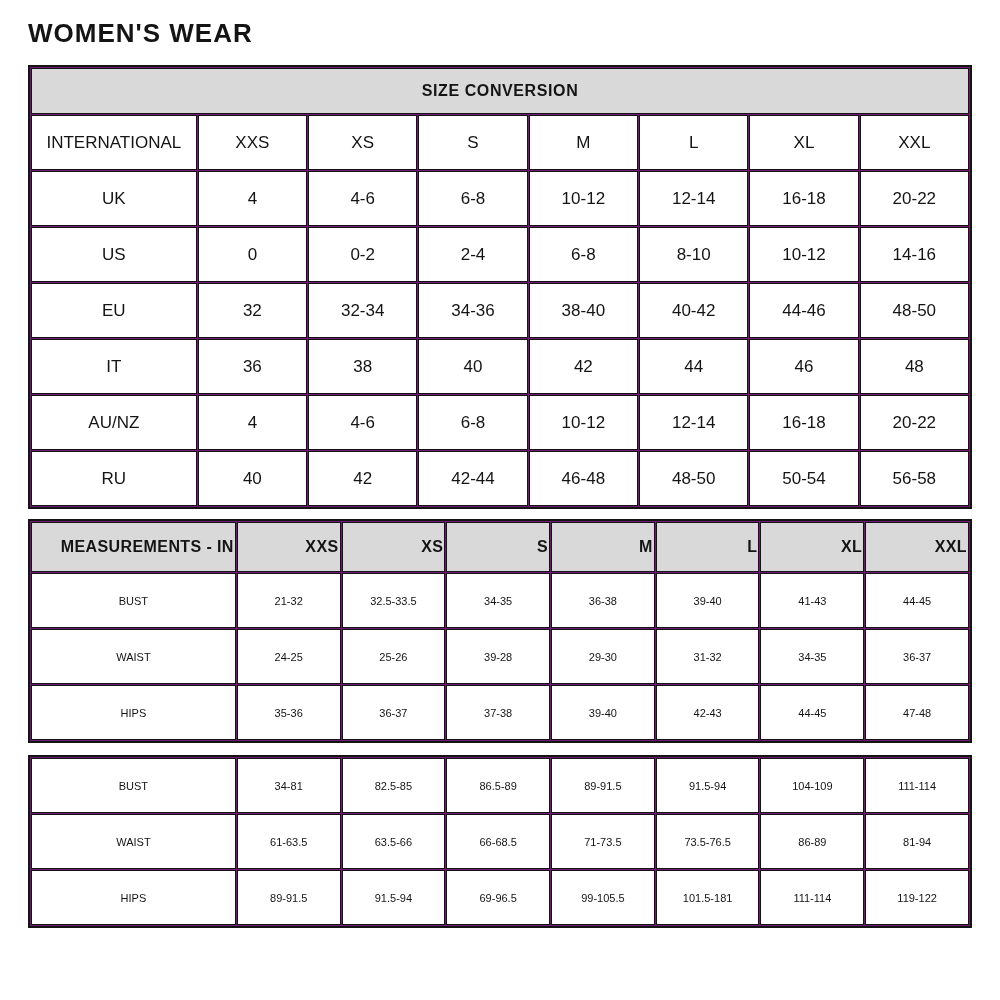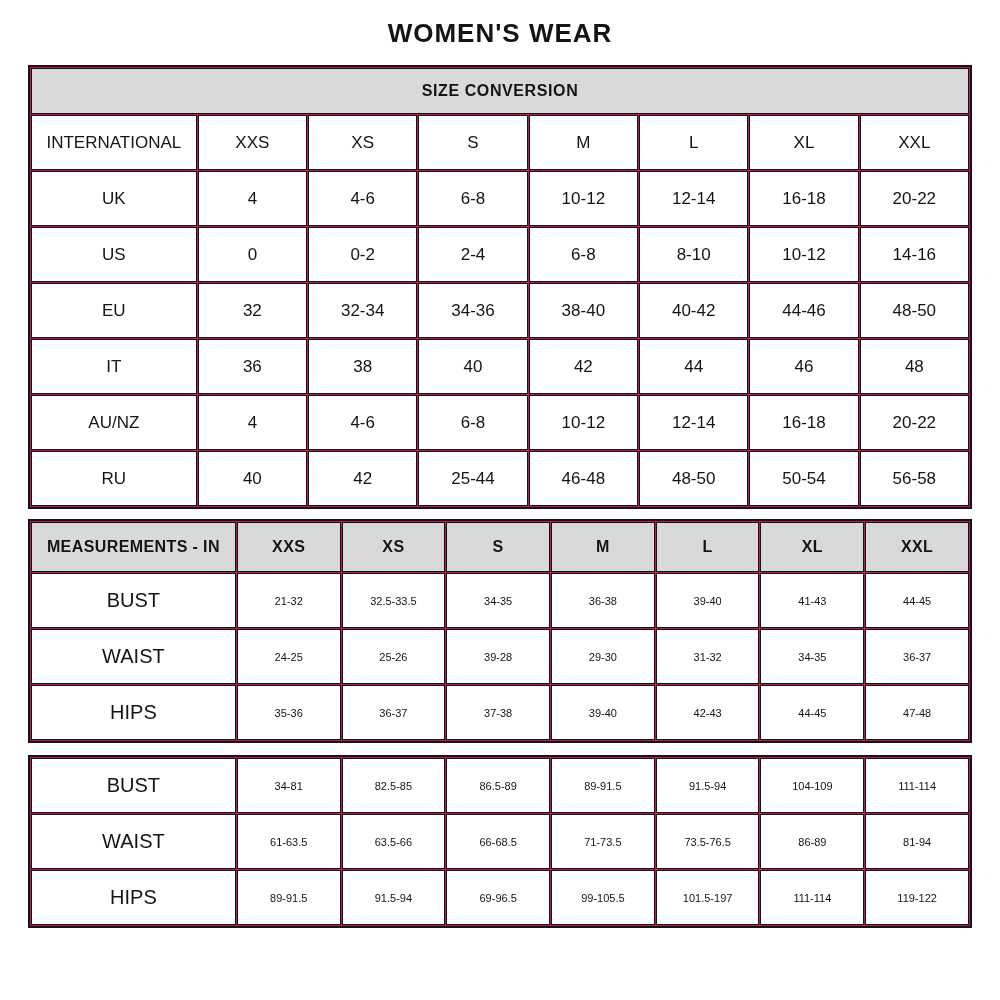"WOMEN'S WEAR" .title { text-align: center -> left }
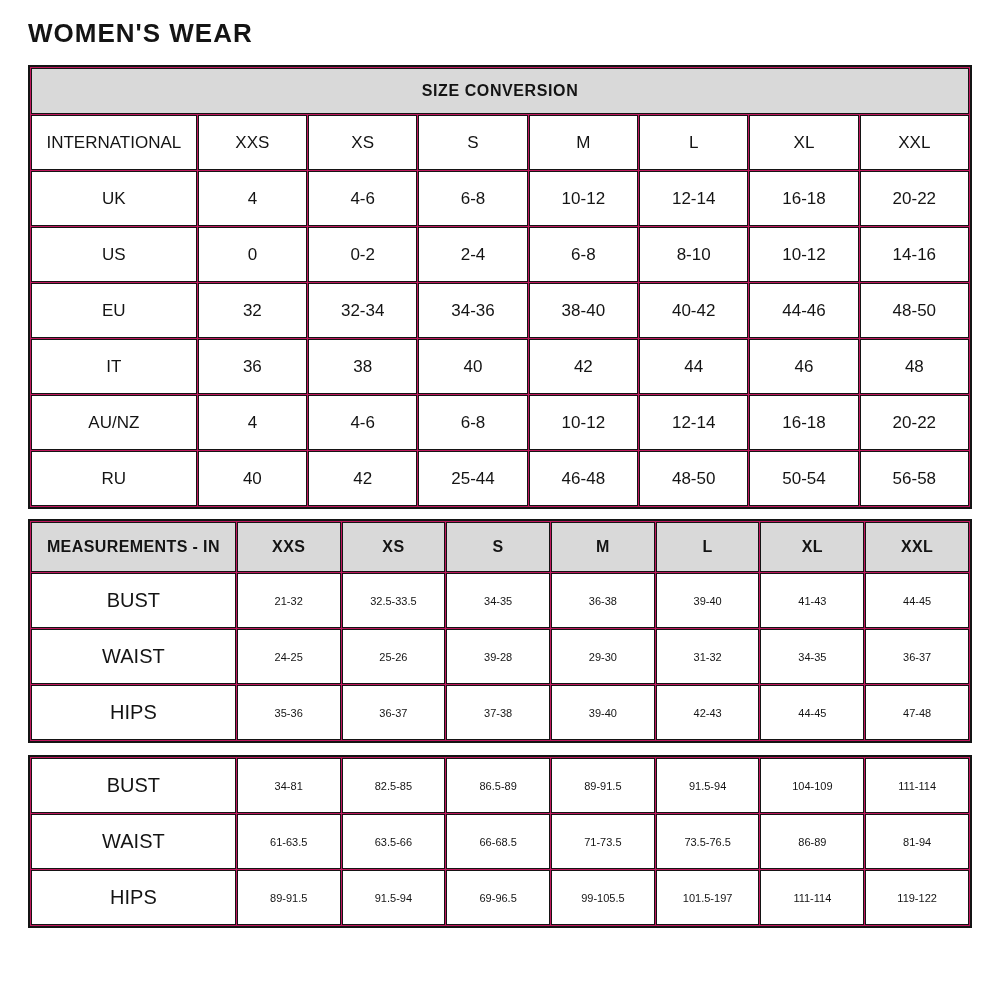"SIZE CONVERSION" table { background: #be185d -> #701a75 }
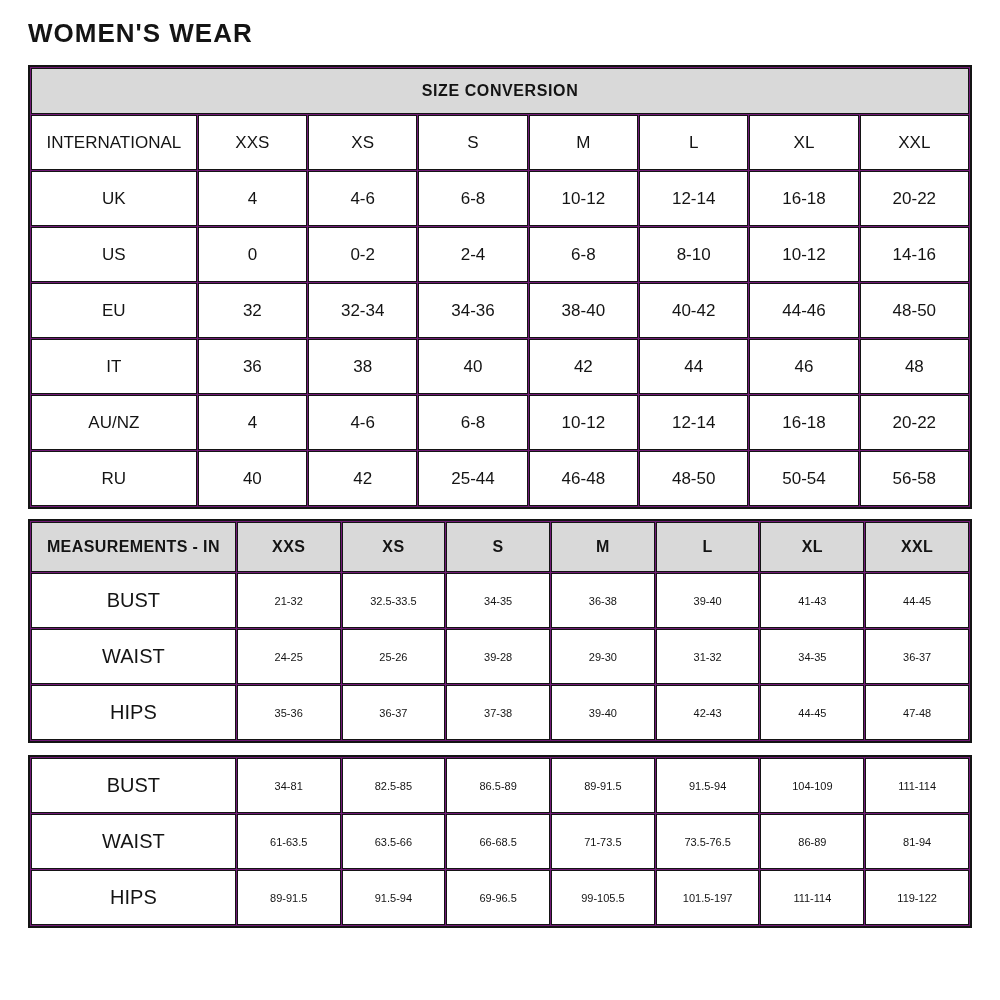"25-44" td { text: 25-44 -> 42-44 }
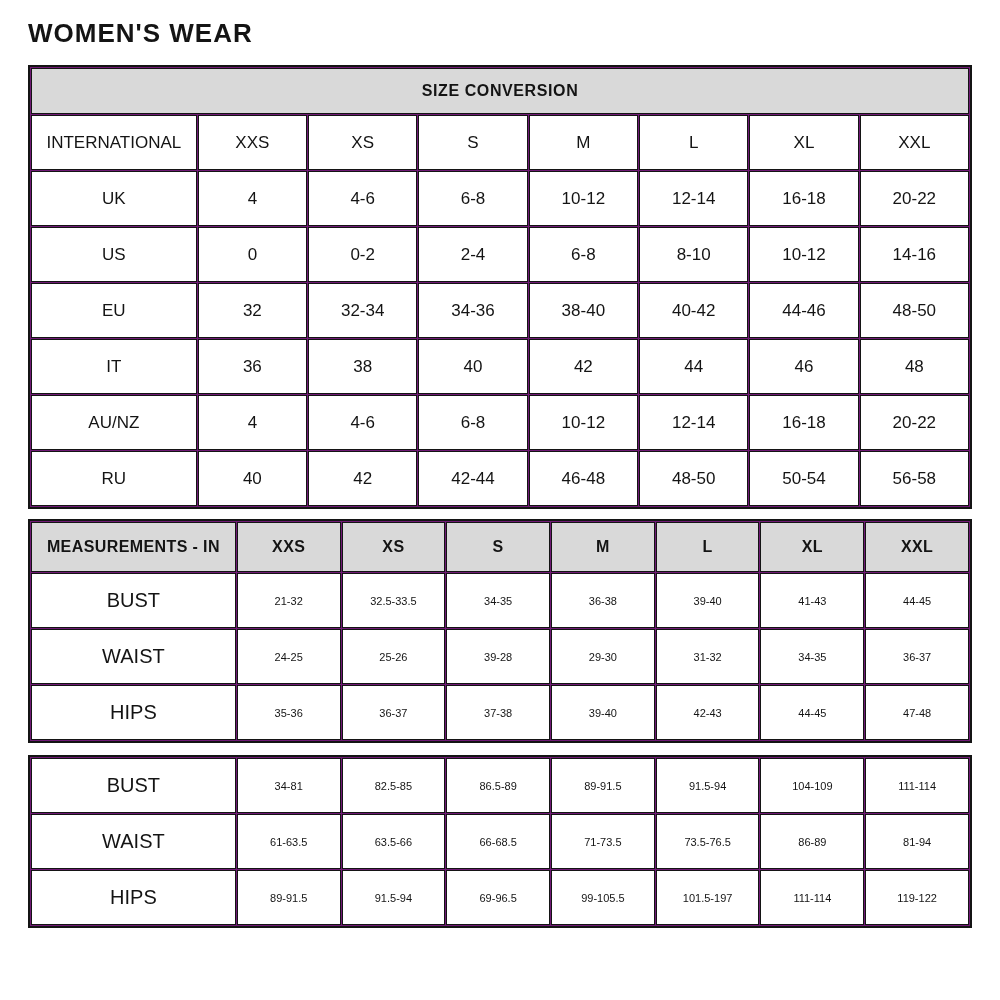"MEASUREMENTS - IN" .tbl-meas th { text-align: none -> right }
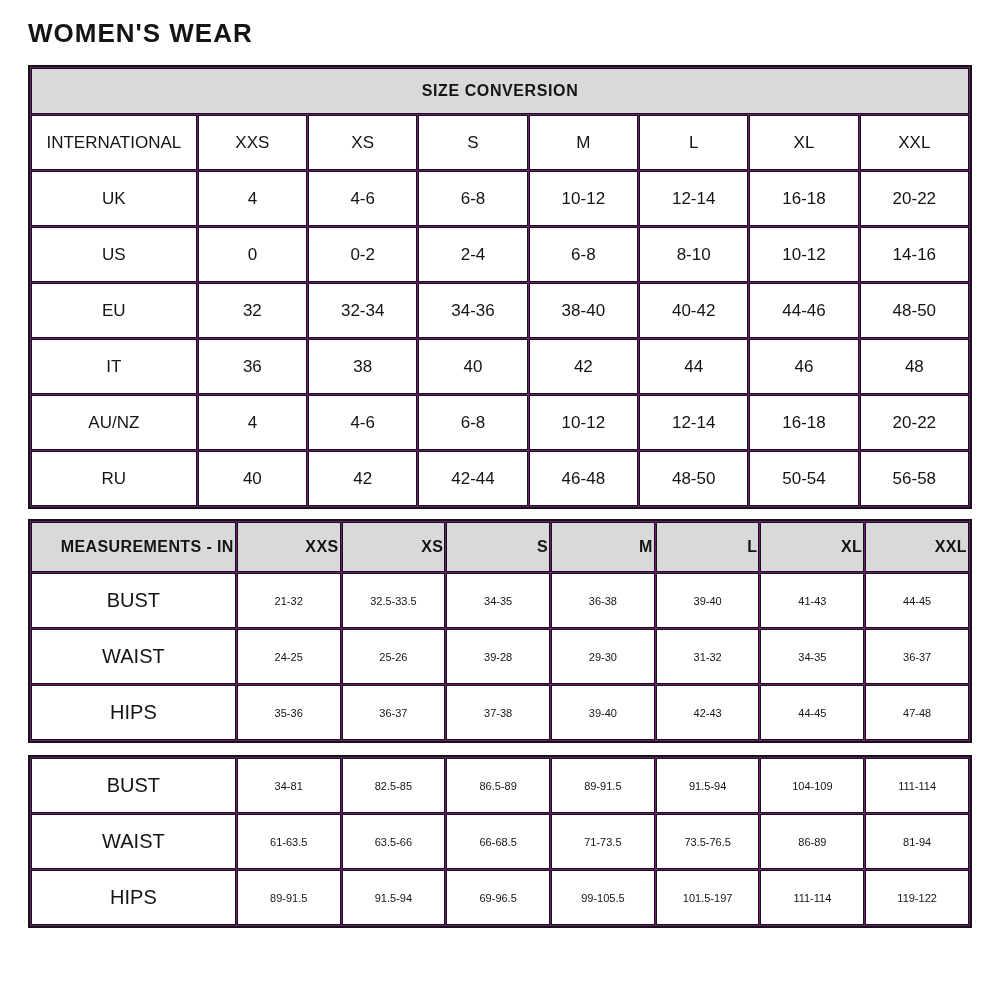"BUST" .tbl-meas td.label-col { font-size: 20px -> 11px }
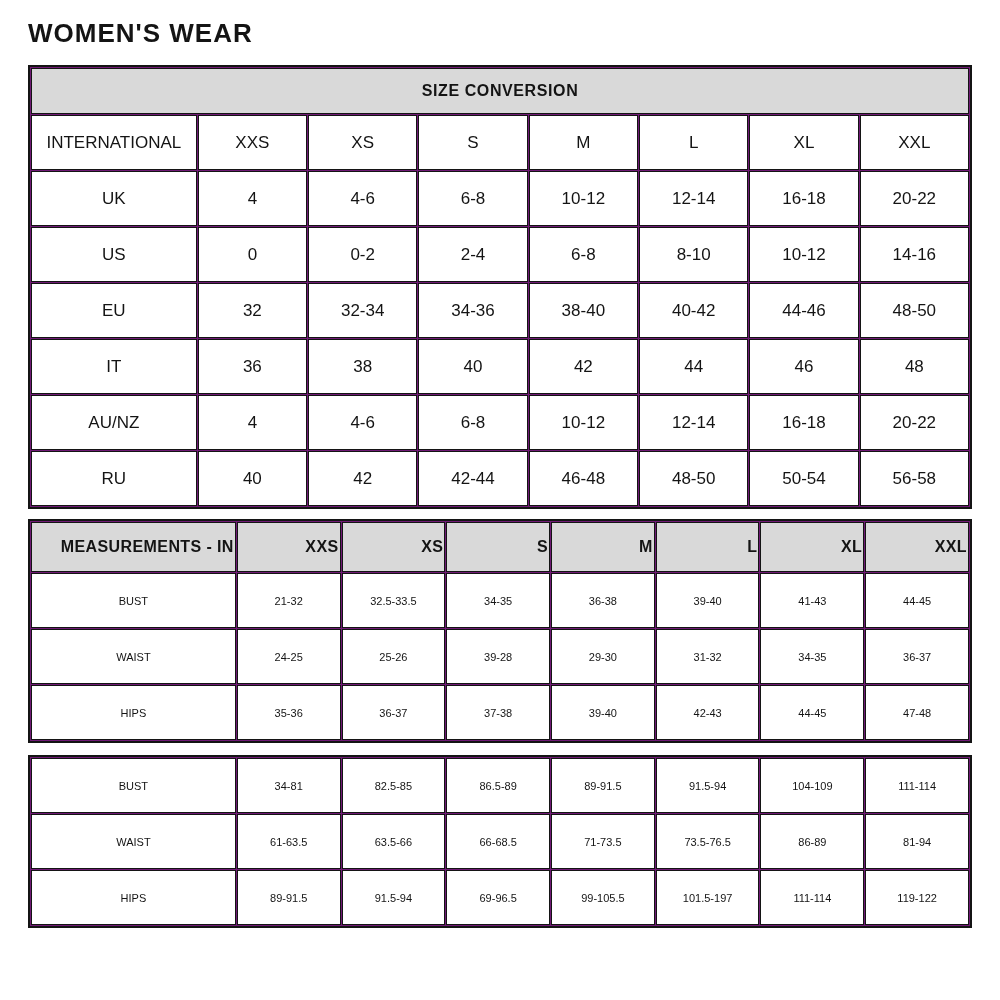"101.5-197" td { text: 101.5-197 -> 101.5-181 }
